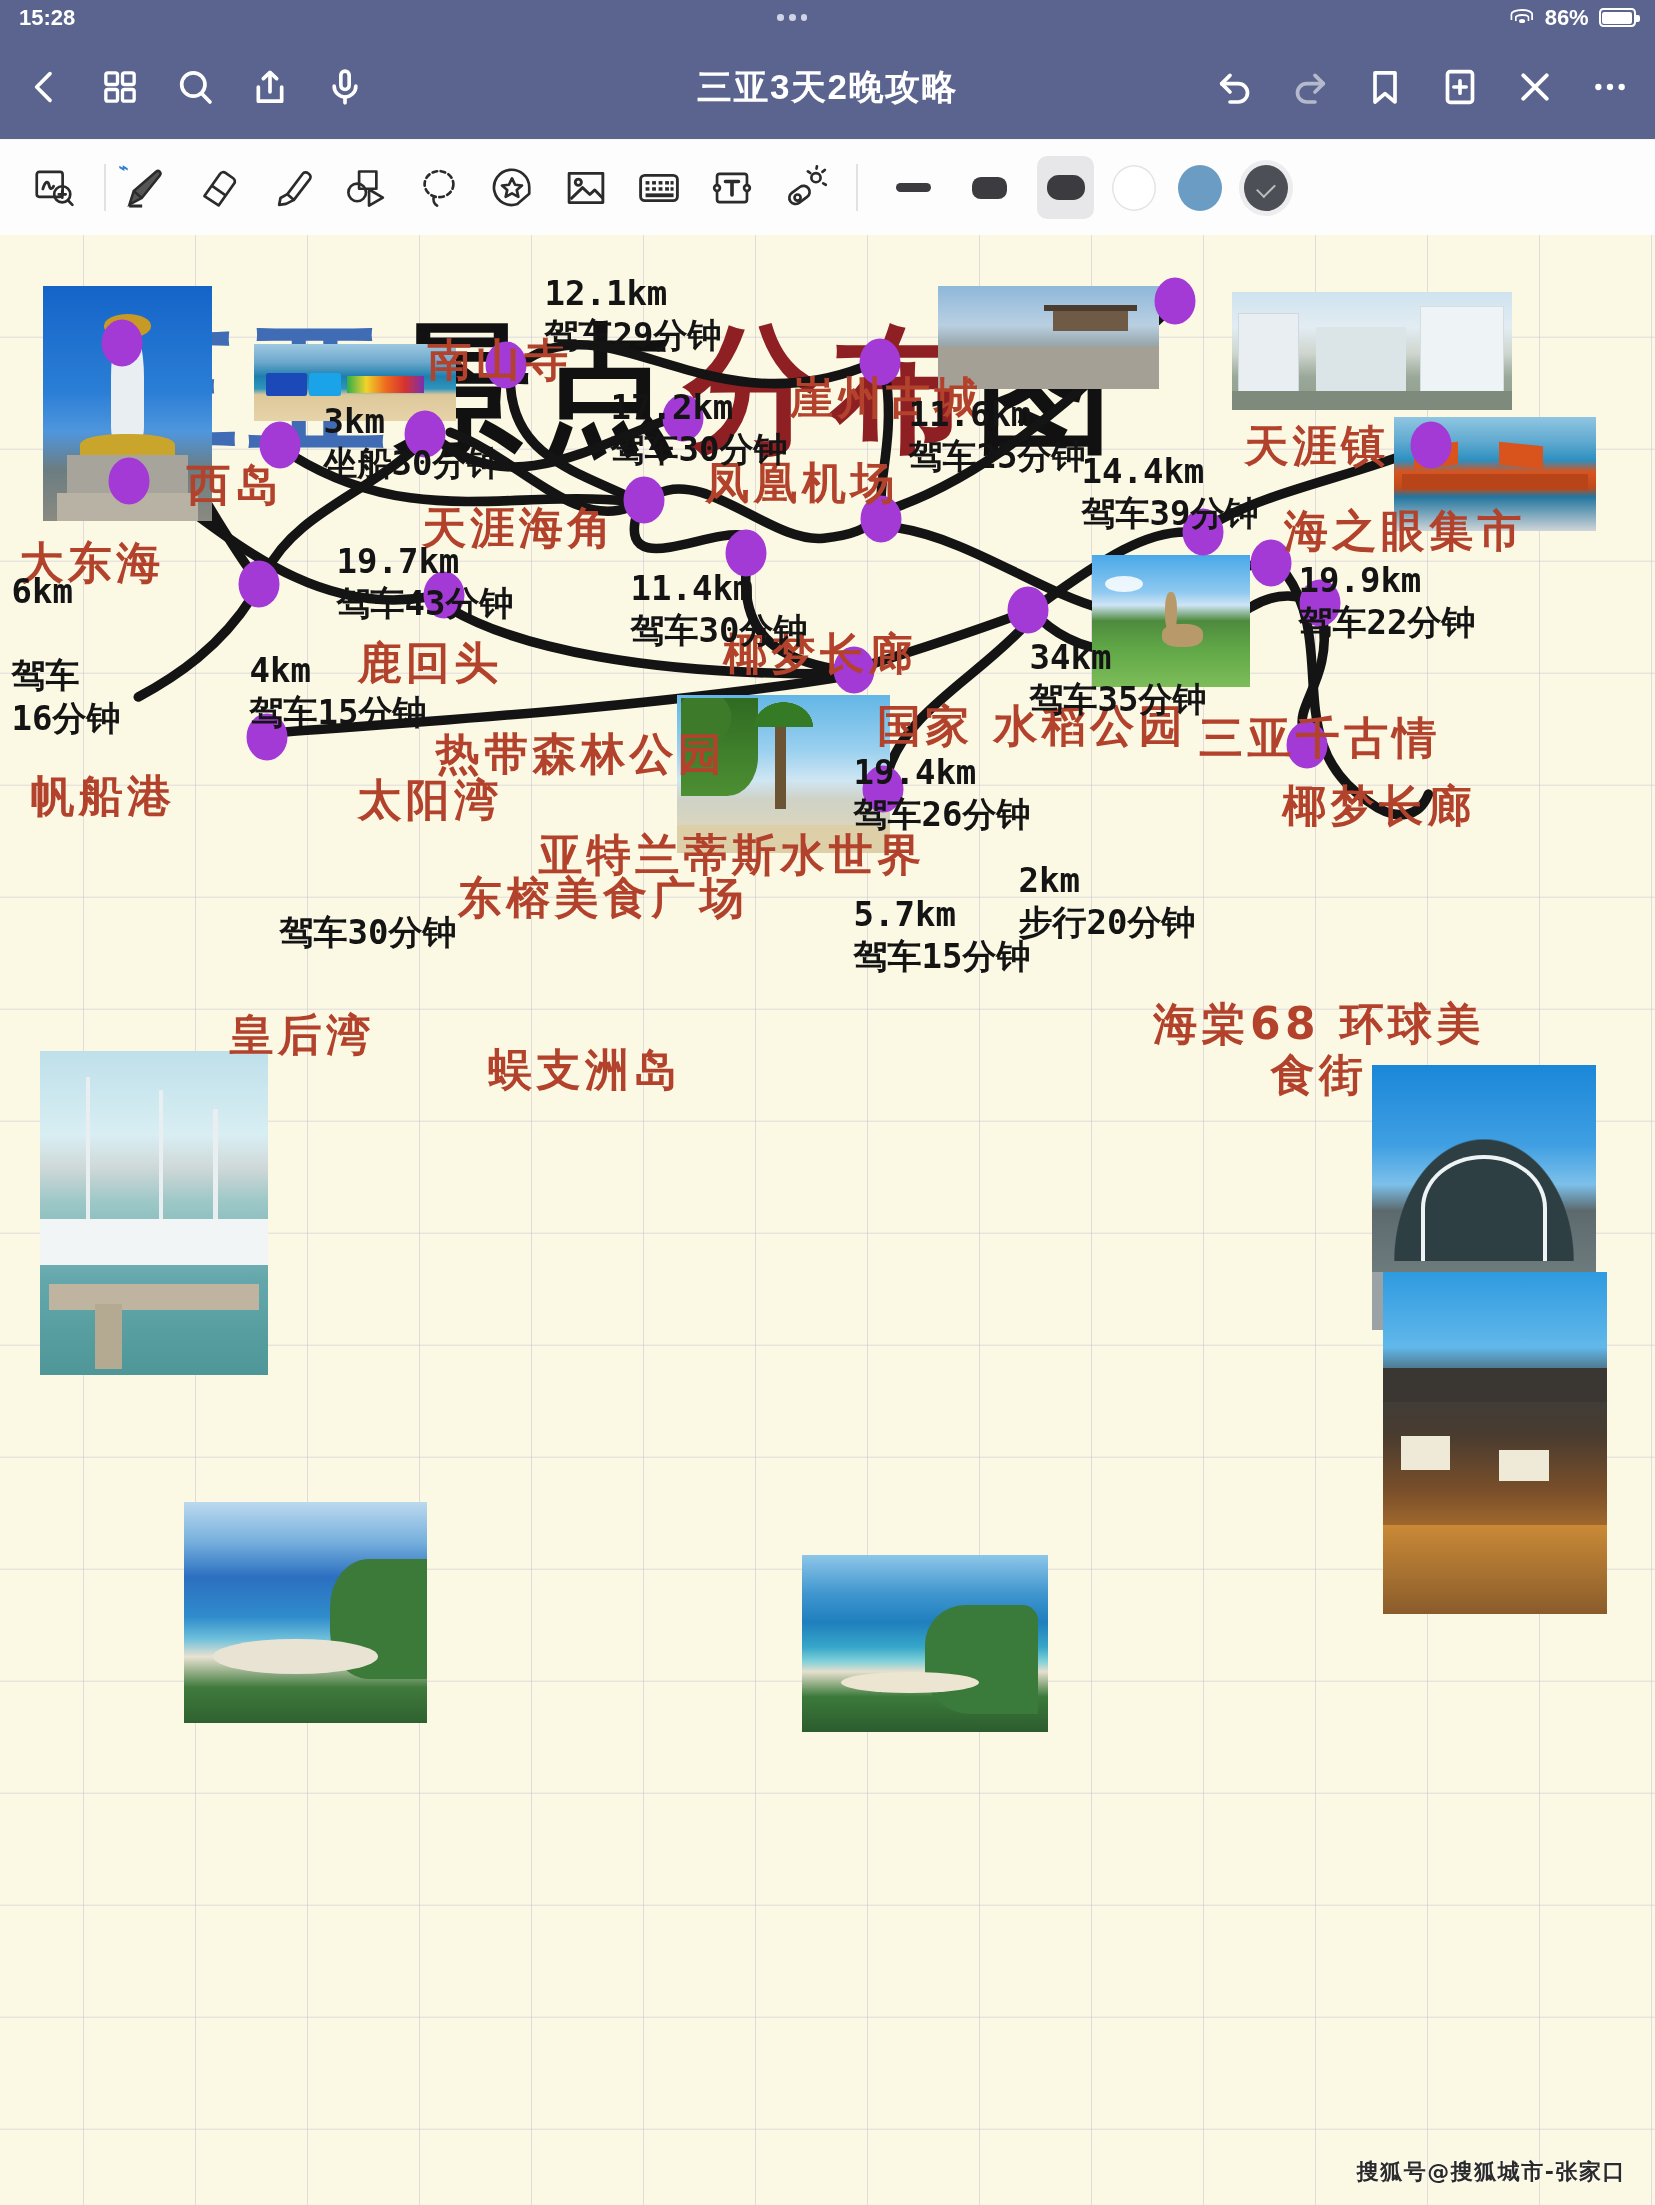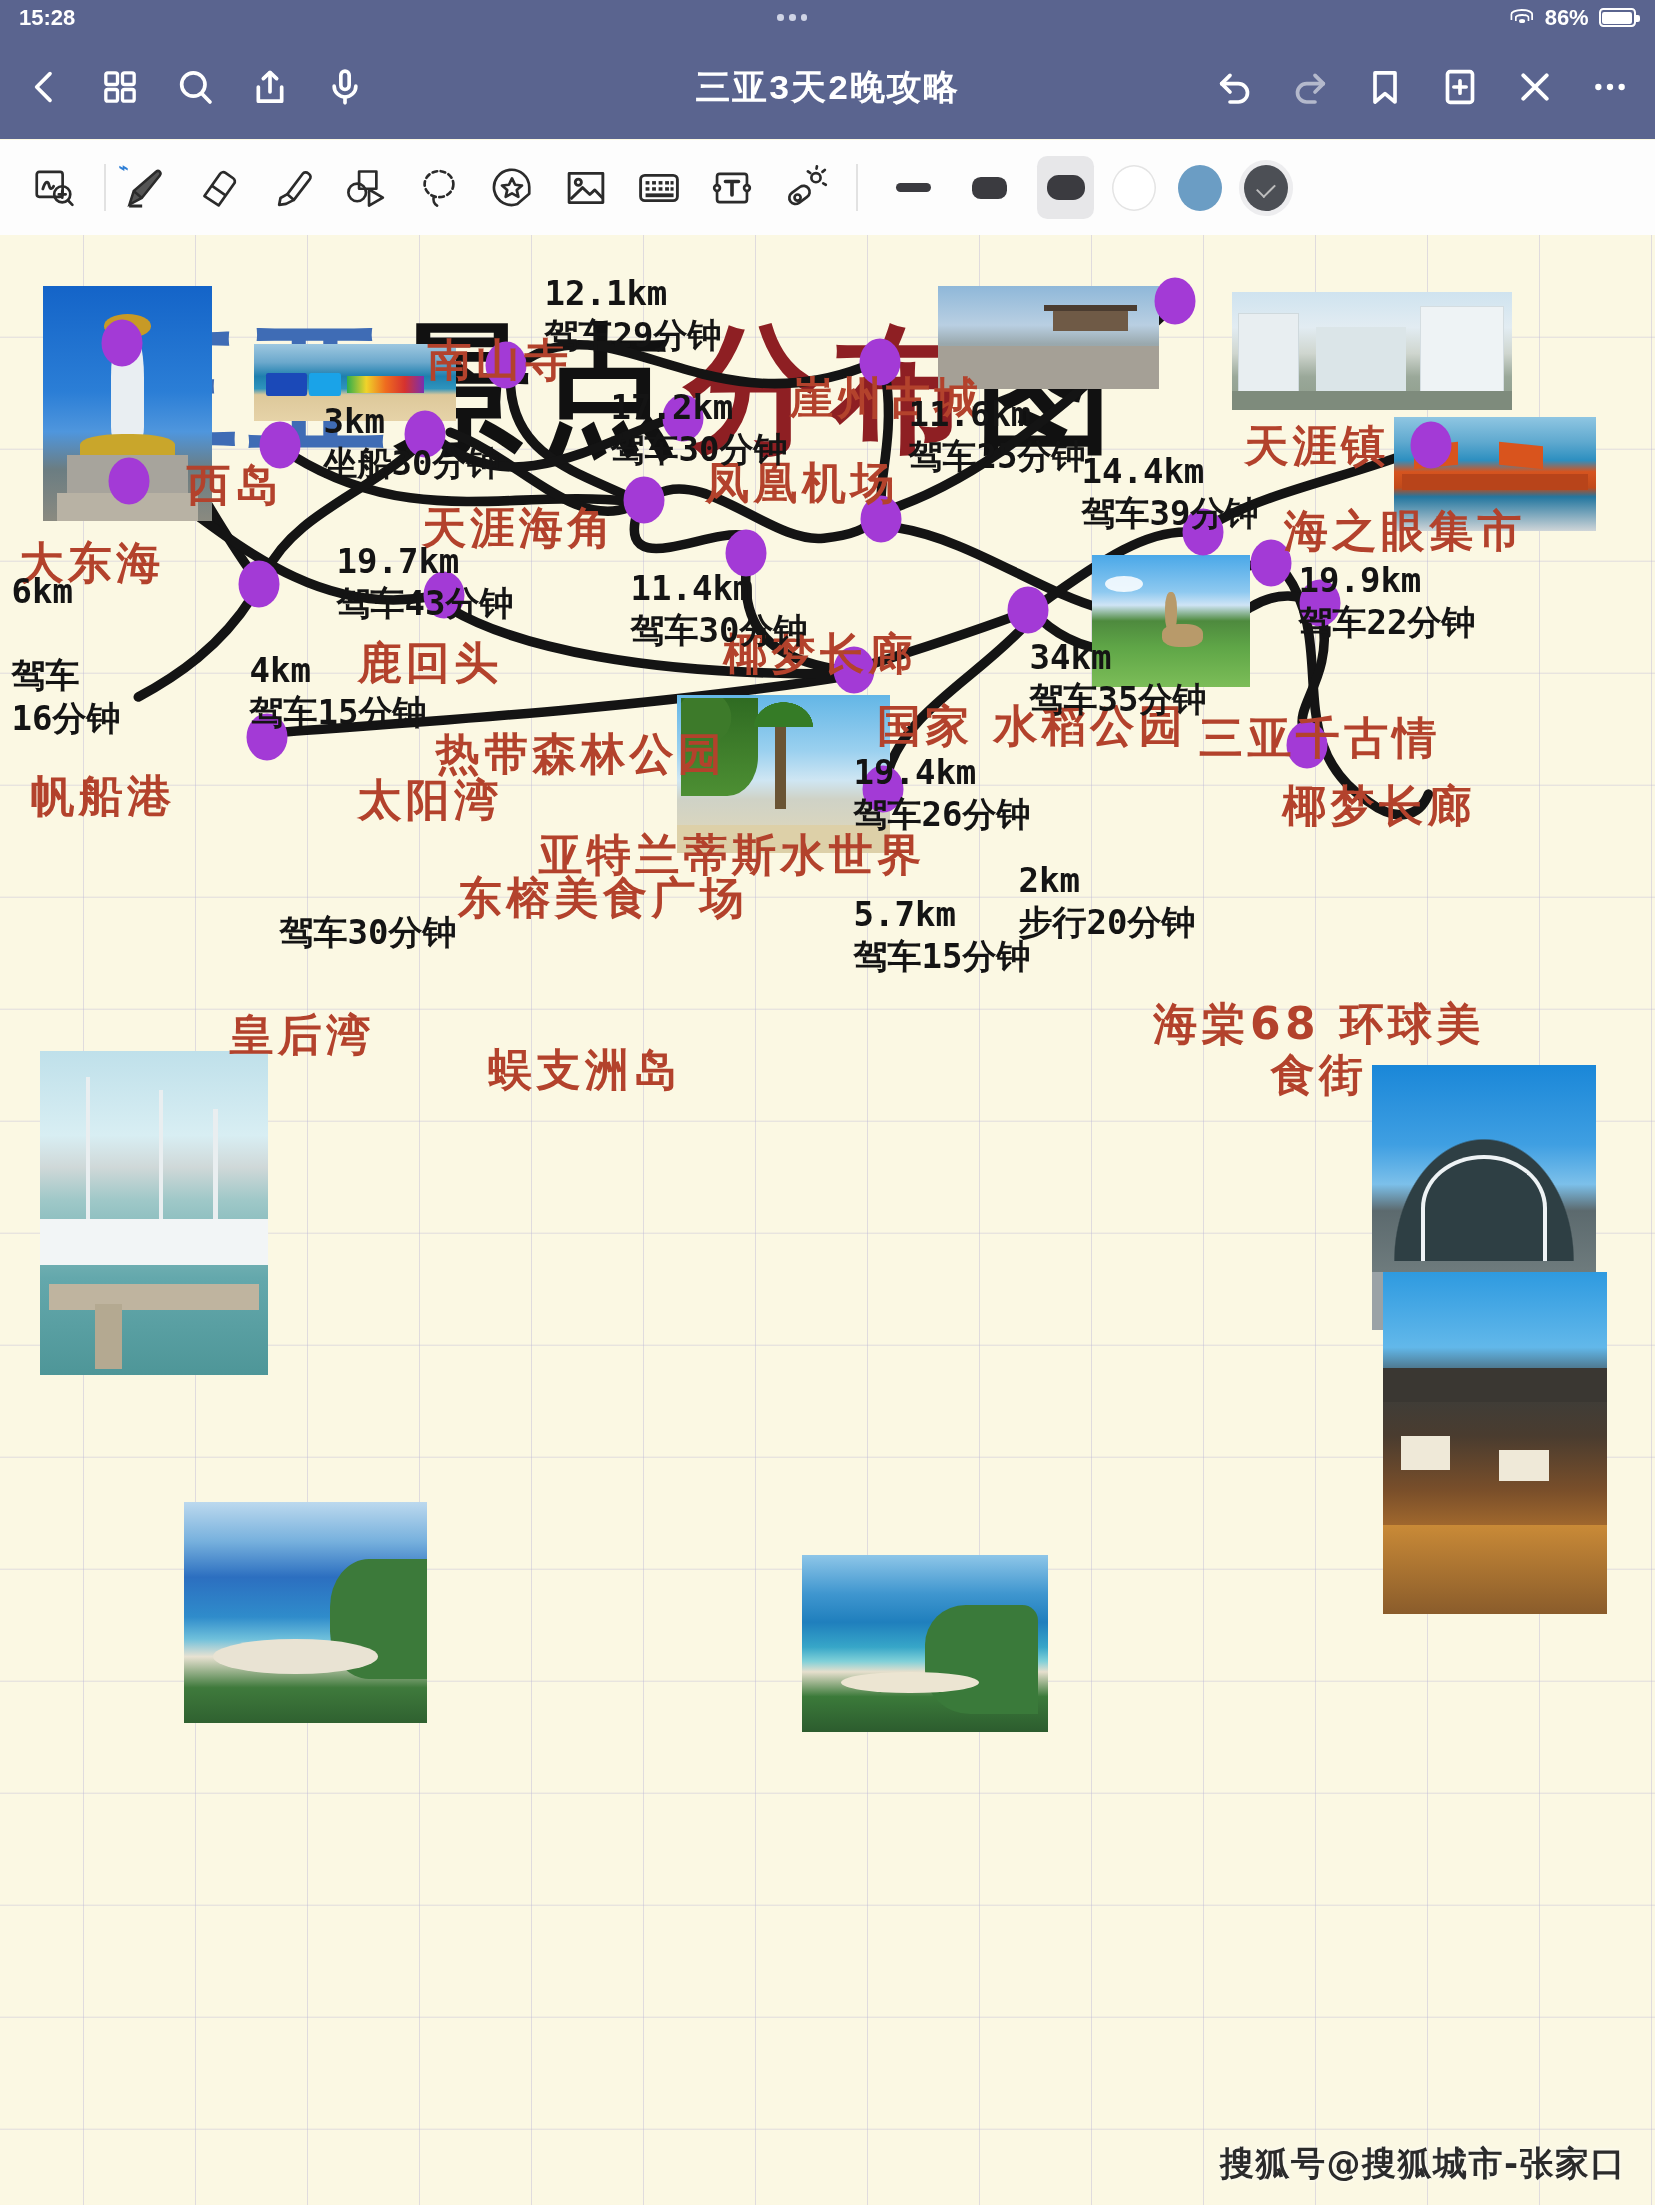"三亚3天2晚攻略" .appbar { font-family: Liberation Mono, monospace -> none }
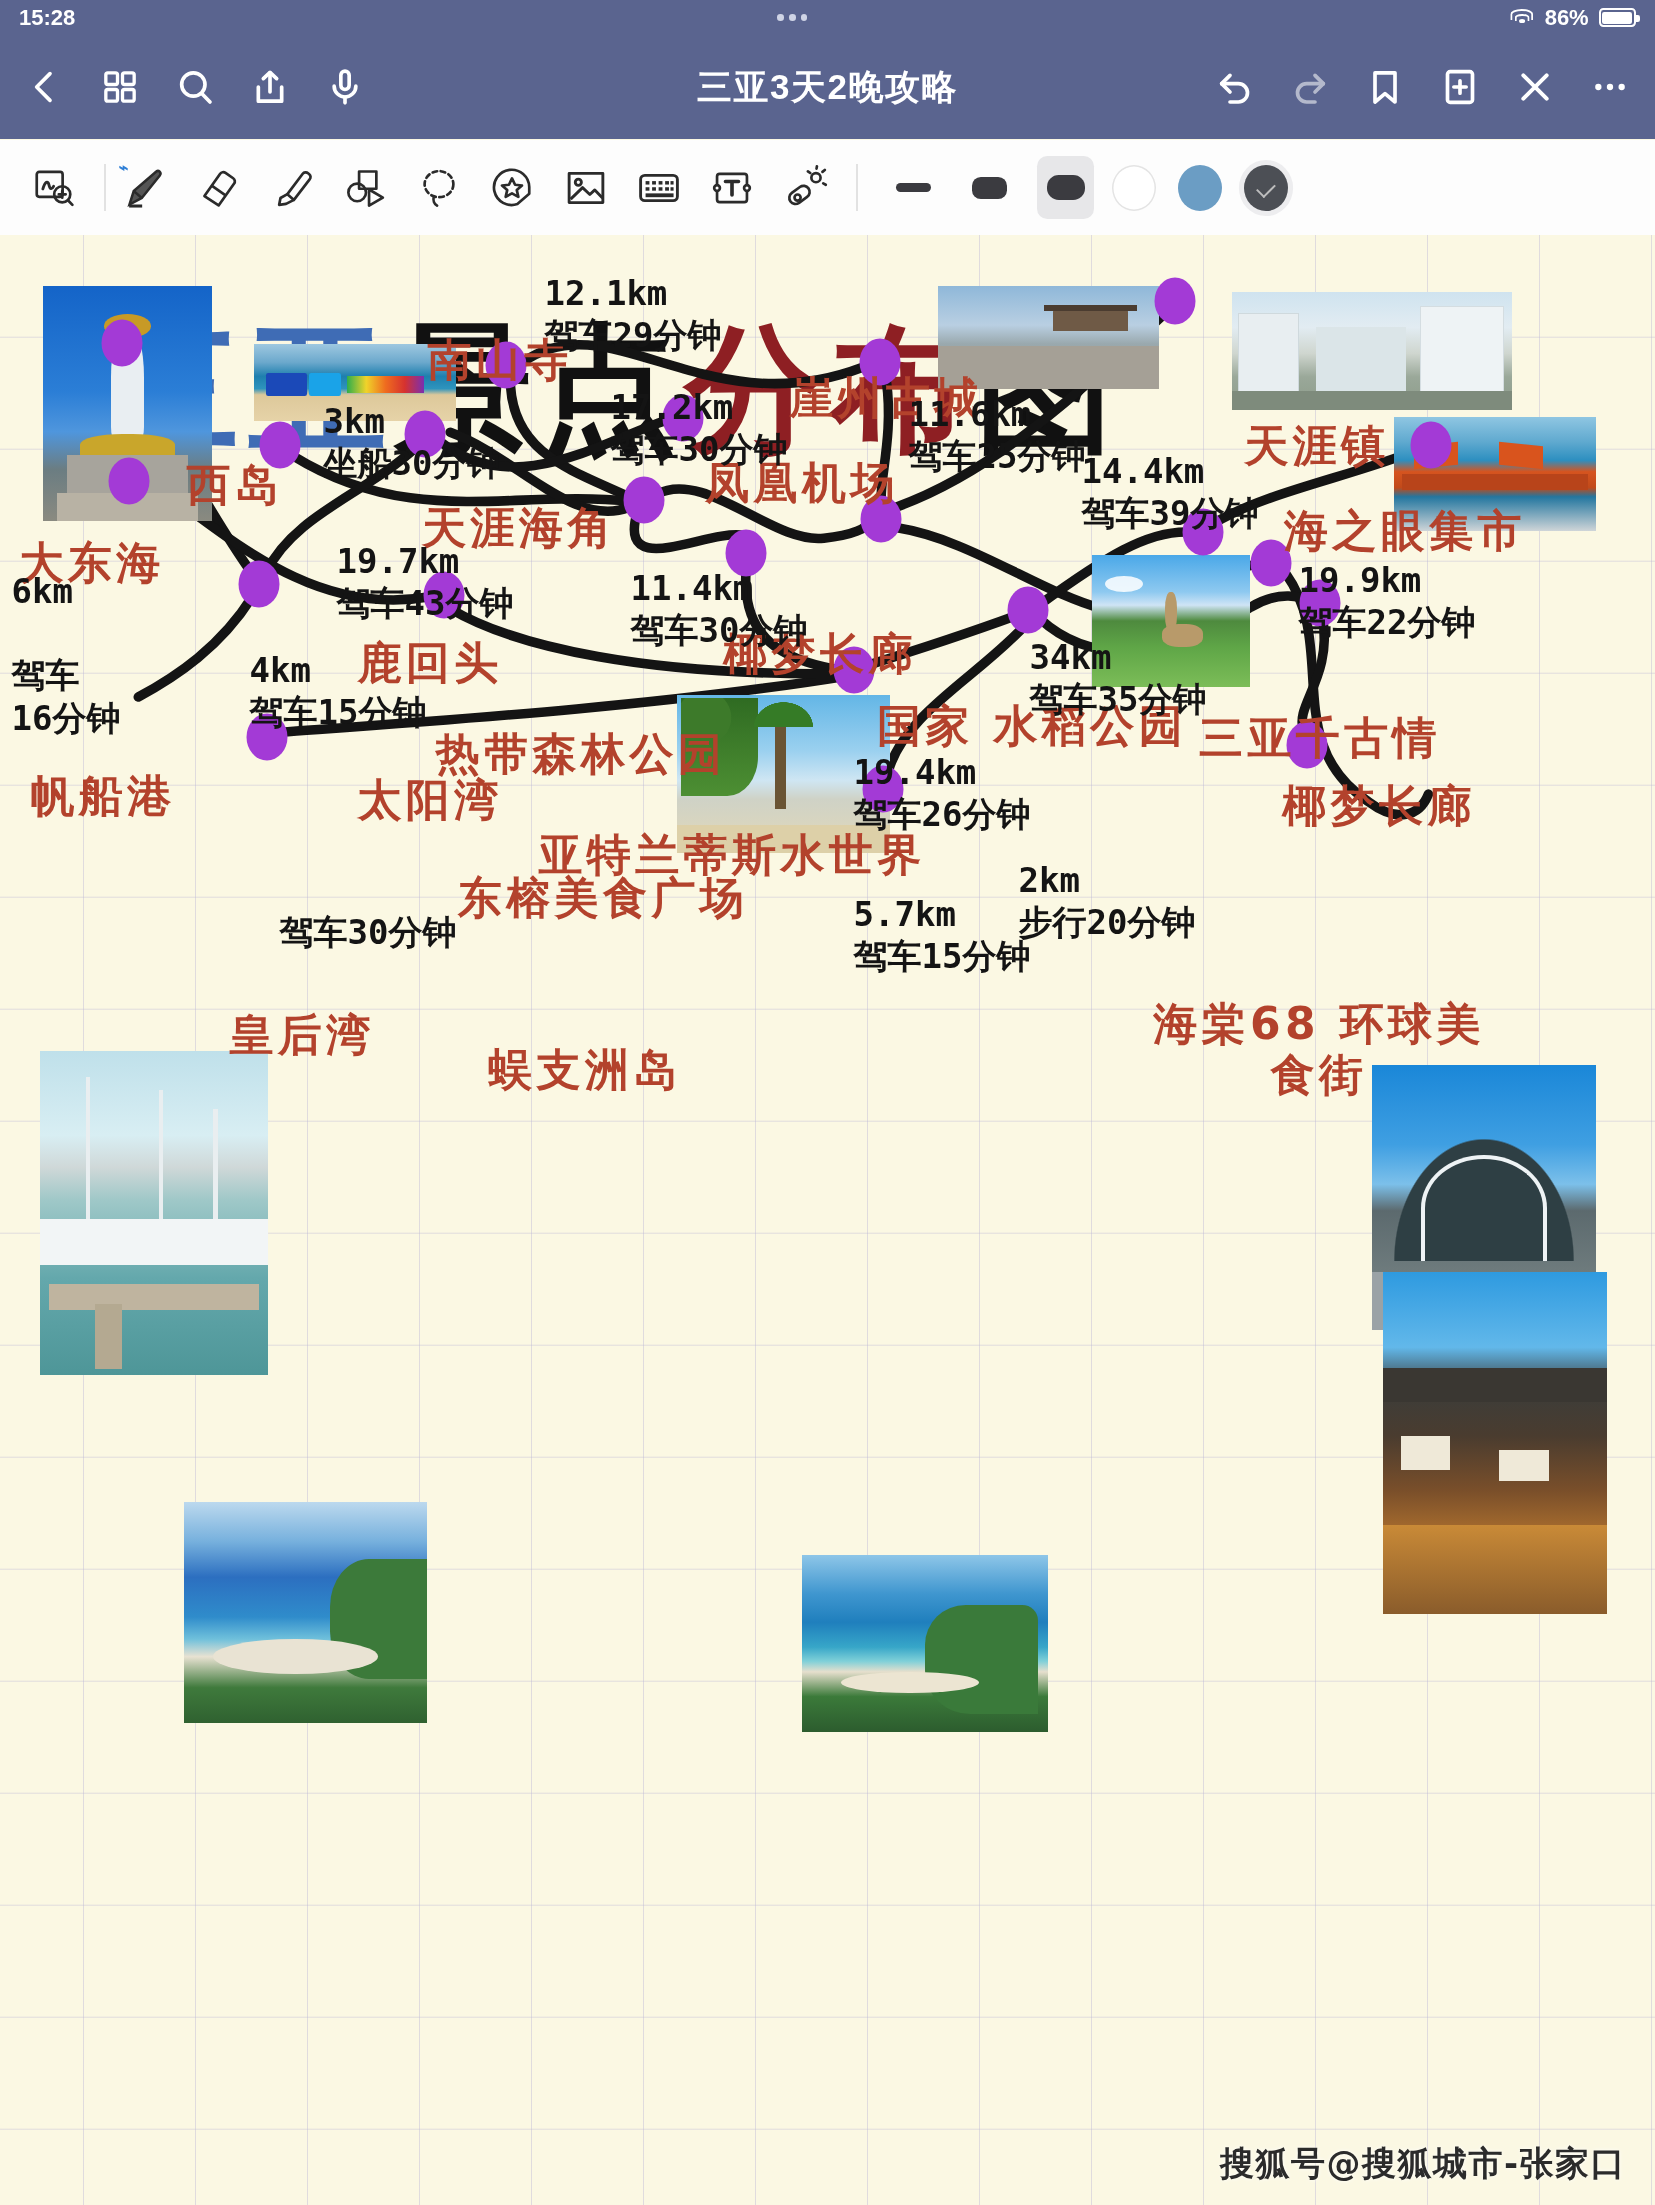"搜狐号@搜狐城市-张家口" .wm { font-size: 34px -> 22px }
